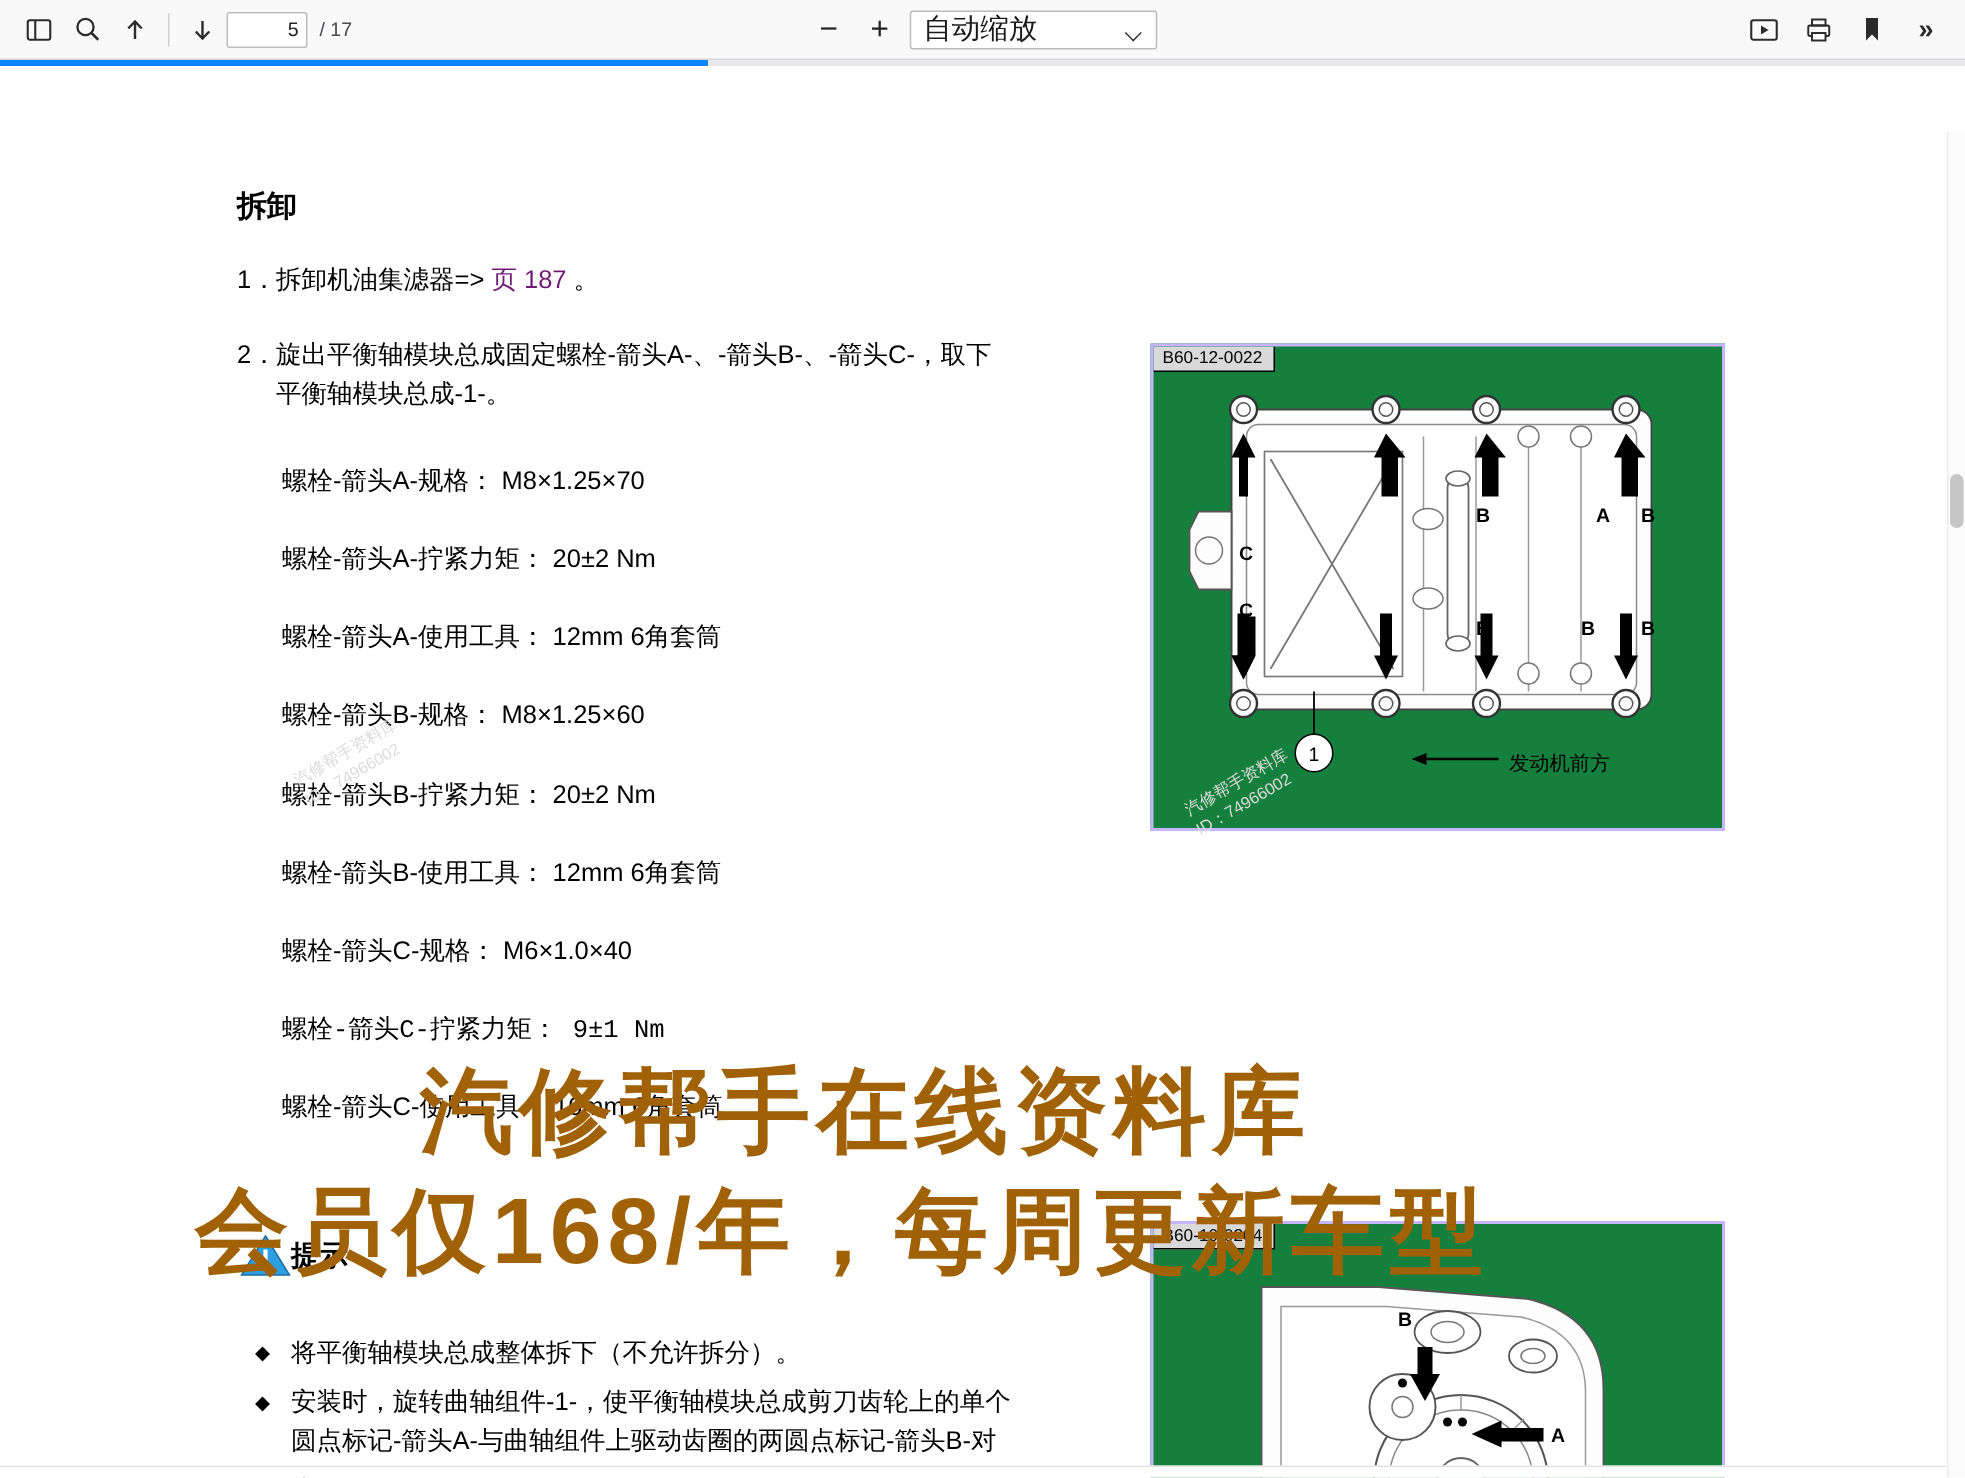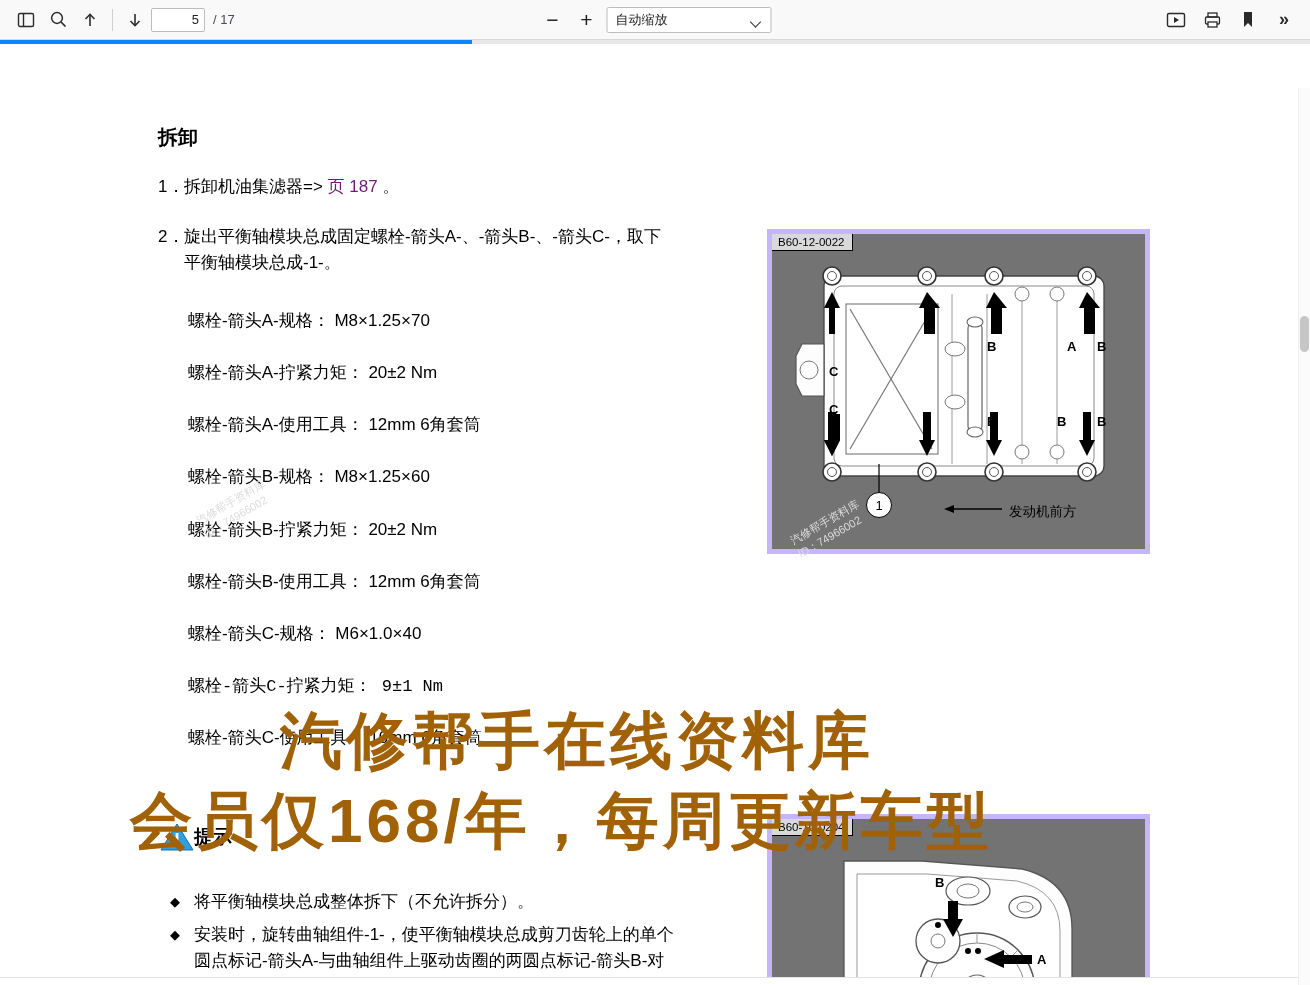"自动缩放" #zoom-select { font-size: 13px -> 19px }
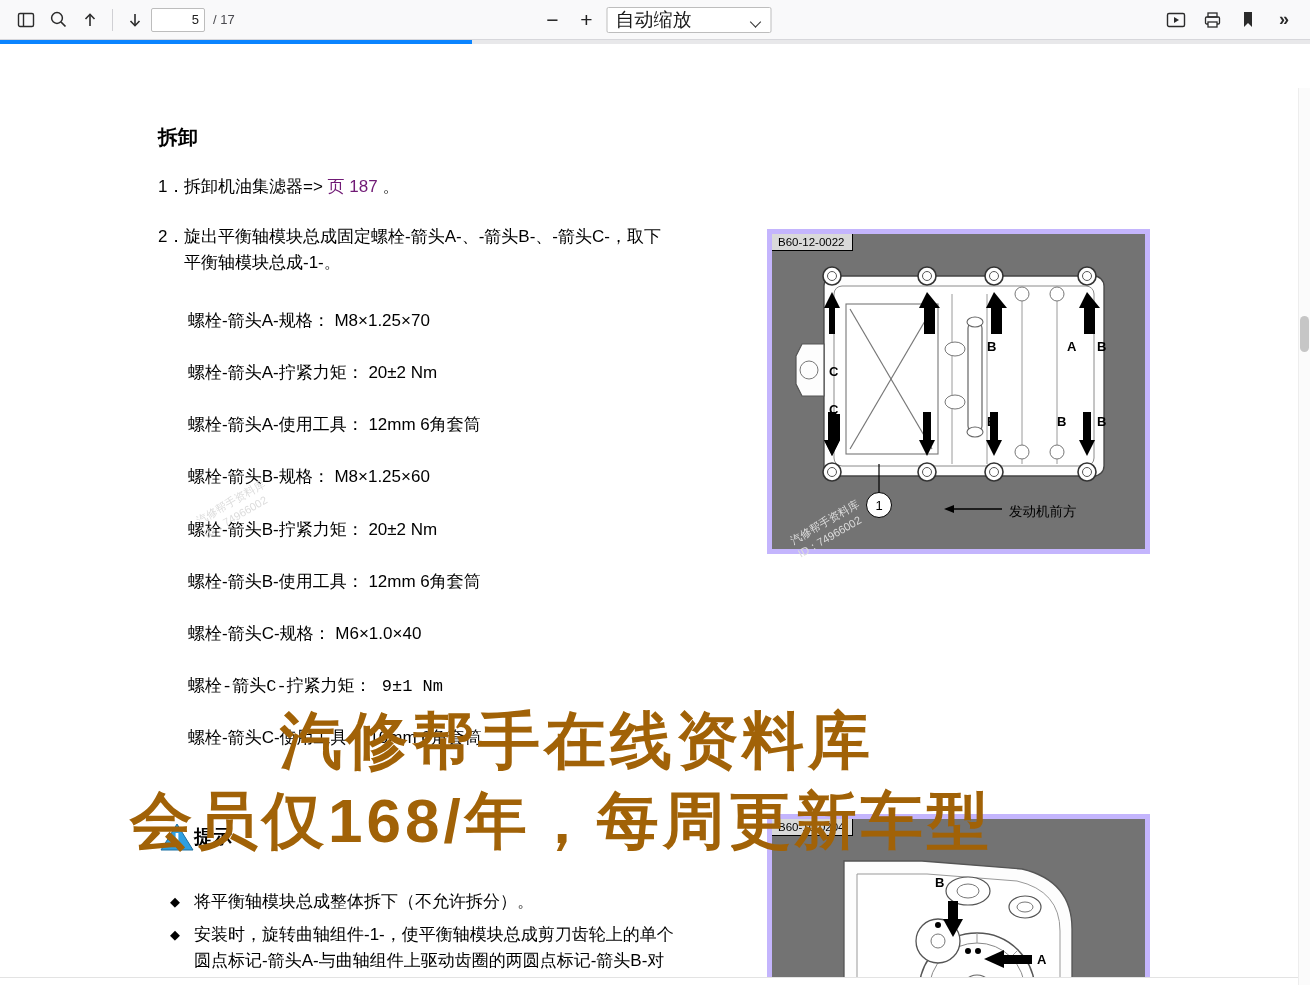"B60-12-0022" .figure { background: #737373 -> #15803d; border: 5px solid #c4b5fd -> 2px solid #c4b5fd }
